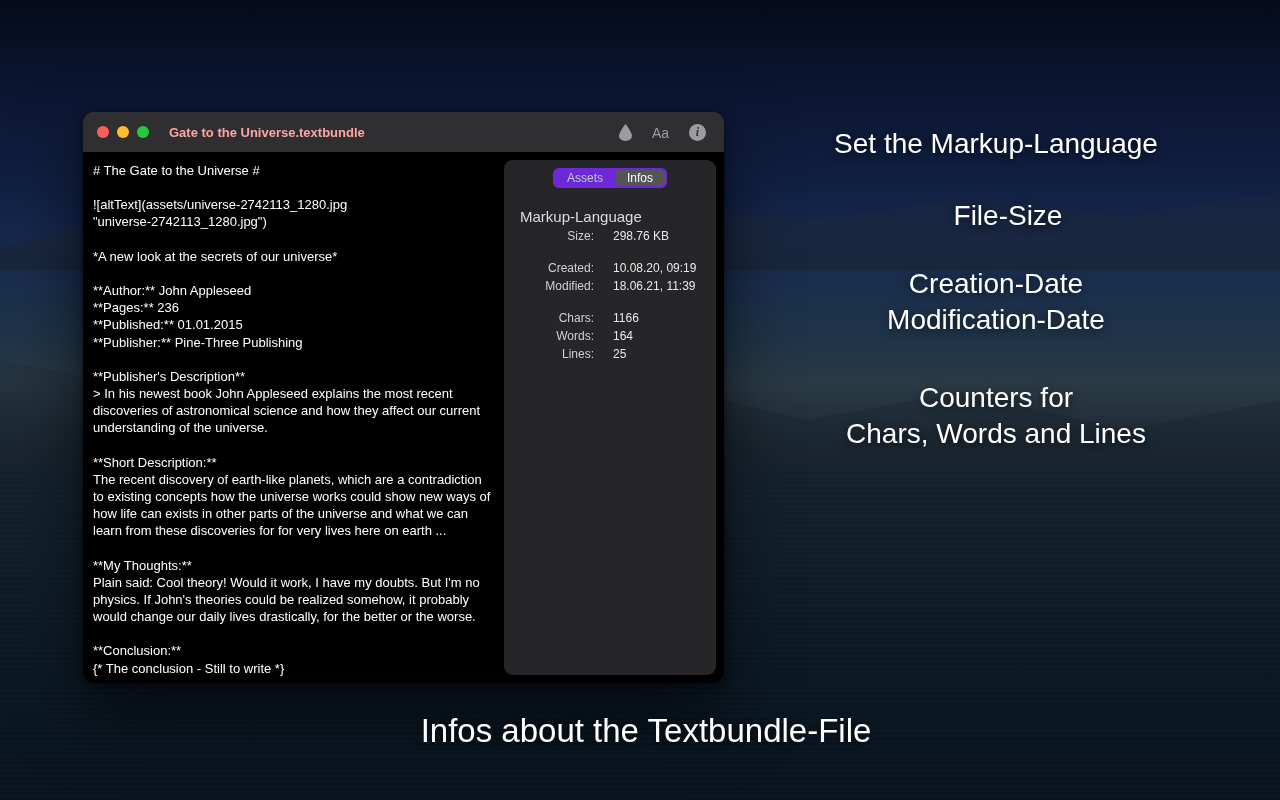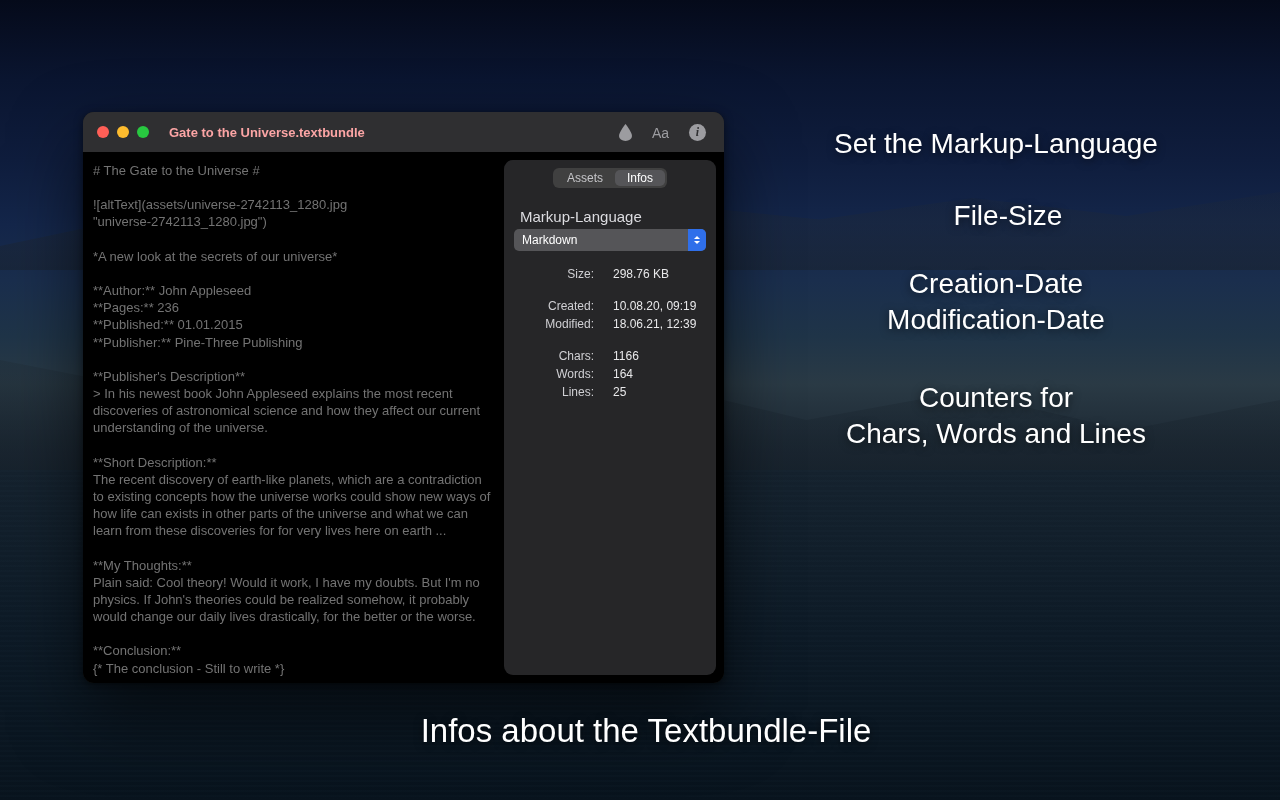"# The Gate to the" .editor { color: #737373 -> #ffffff }
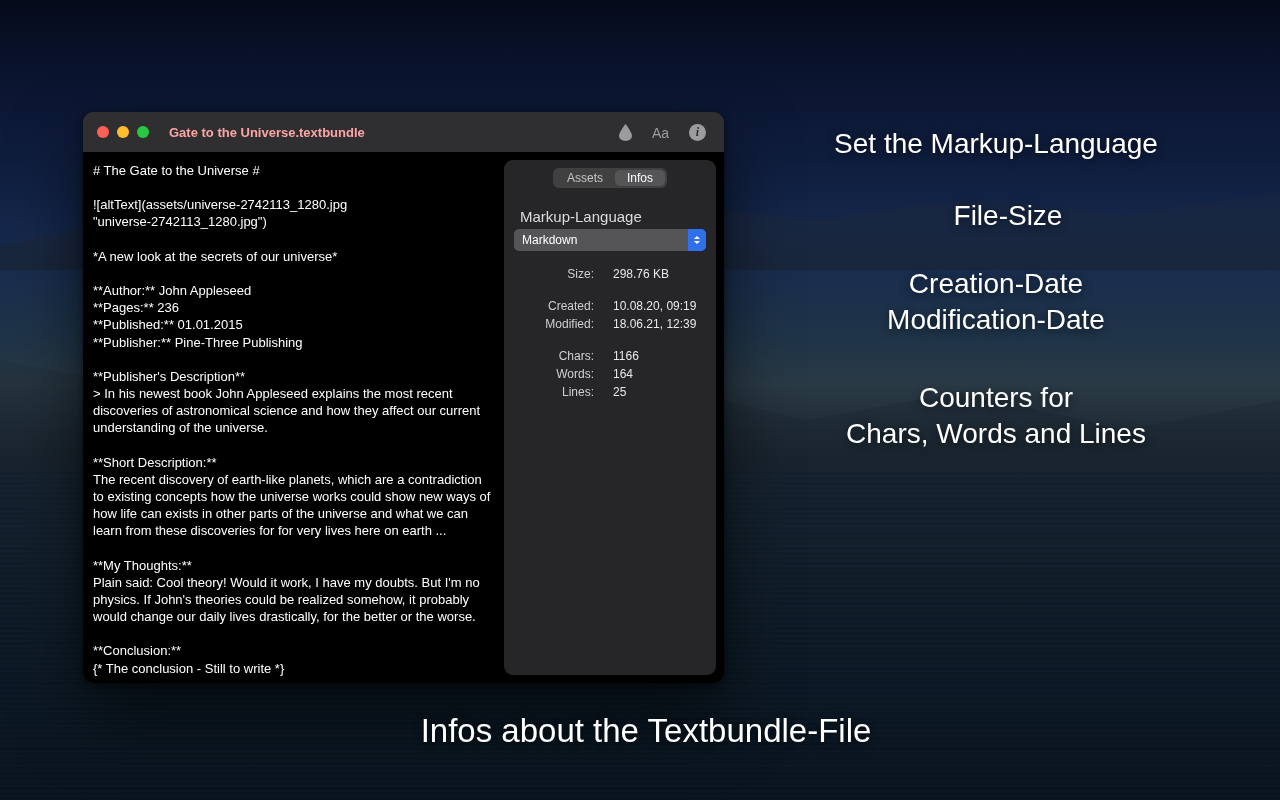"Assets" .tabs { background: #404040 -> #6d28d9 }
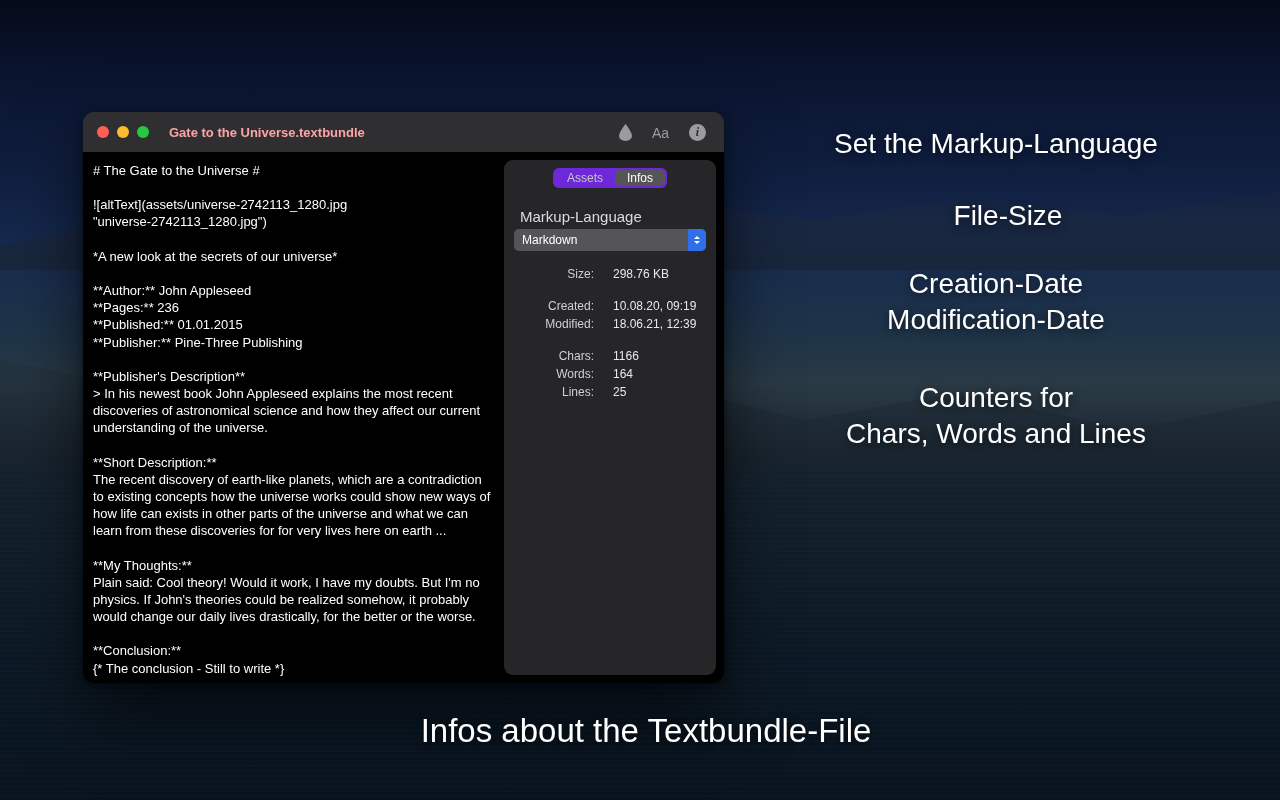"Markdown" div.select { html: <div> <span>Markdown</span> <span></span> </div> -> none }
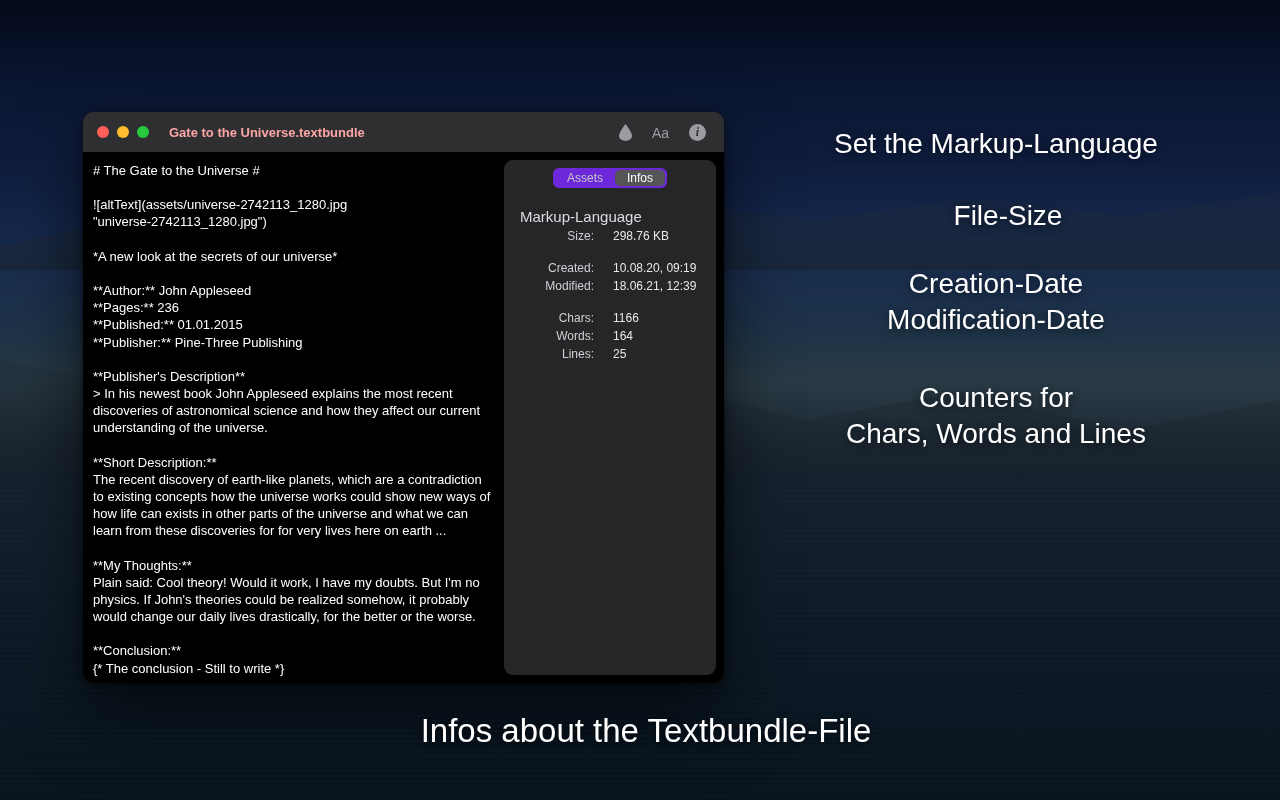"18.06.21, 12:39" div.v { text: 12:39 -> 11:39 }
